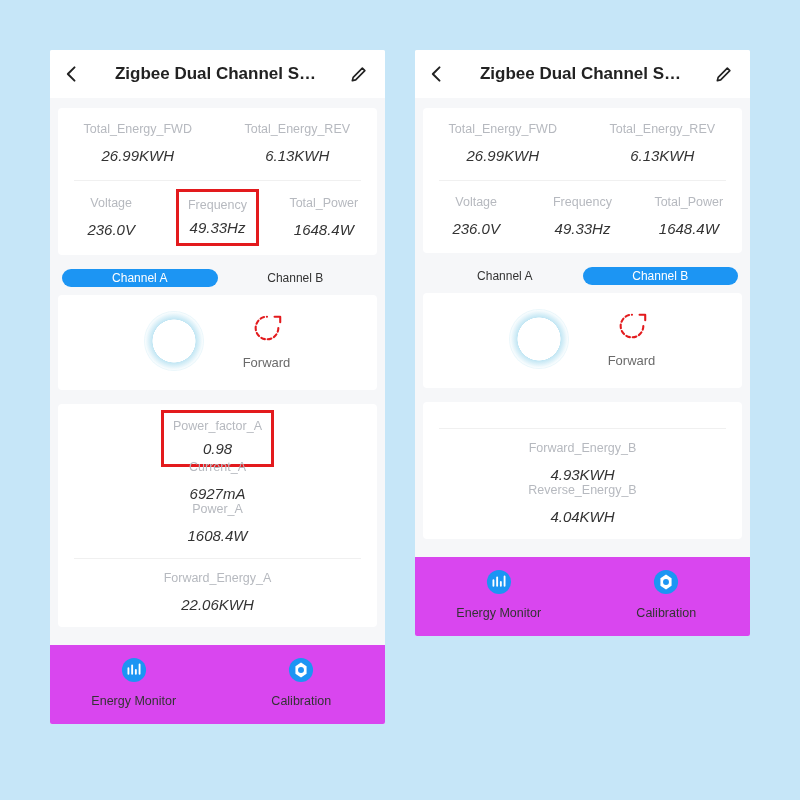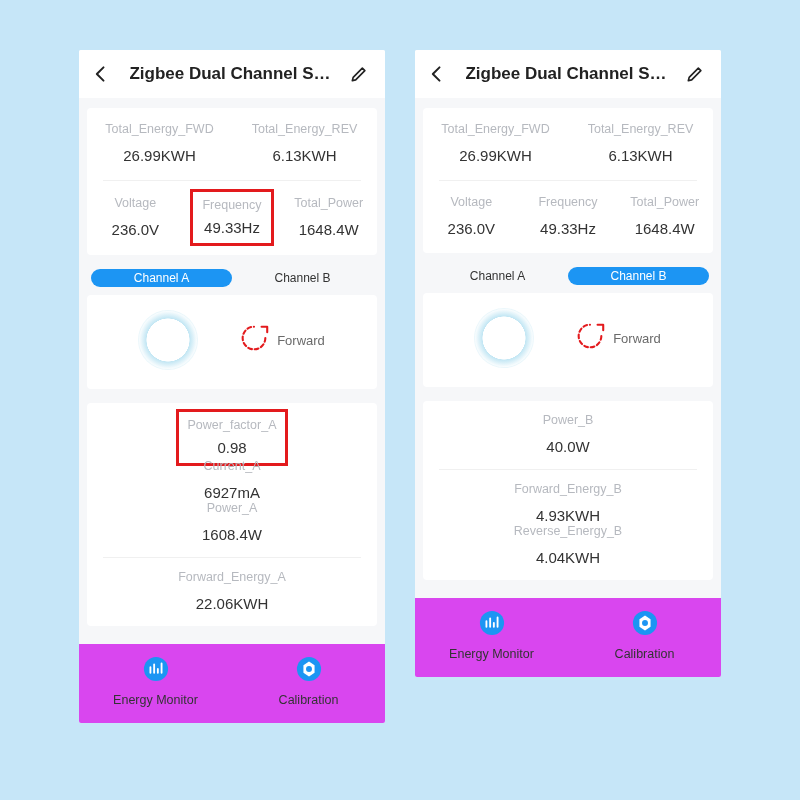"Zigbee Dual Channel S…" .phone { width: 306px -> 335px }
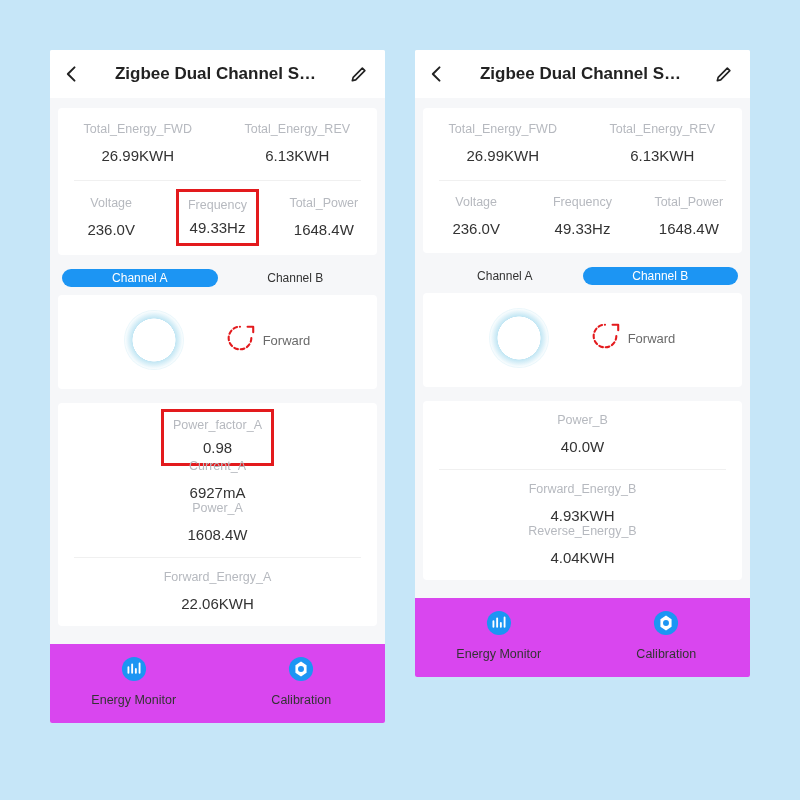"26.99KWH" .cell .val { font-style: none -> italic }
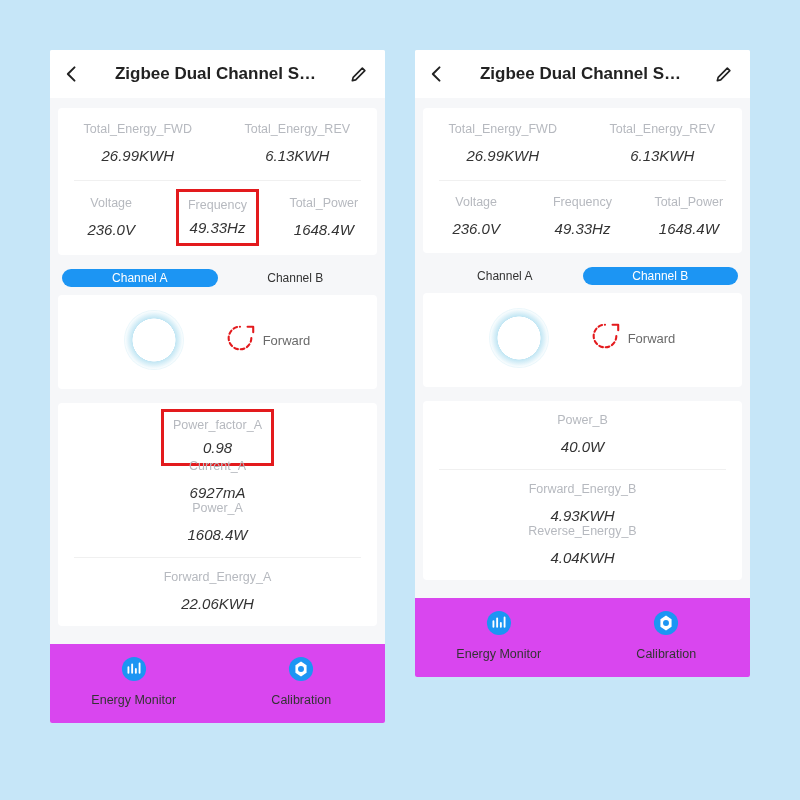"Forward" .direction { flex-direction: none -> column }
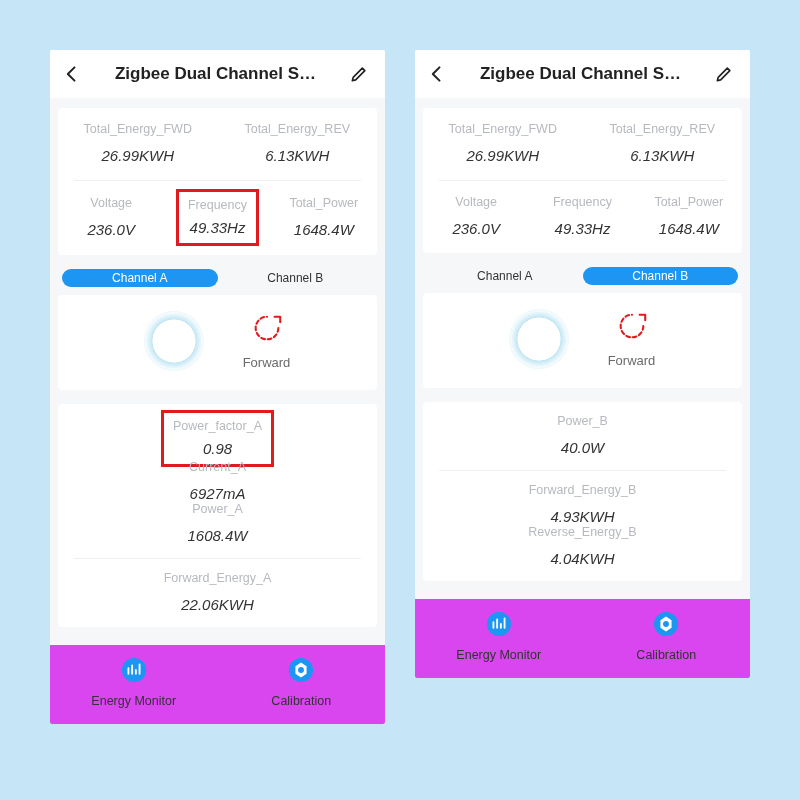"Power_B" div.cell { html: <div> <span>Power_B</span> <span>40.0W</span> </div> -> none }
